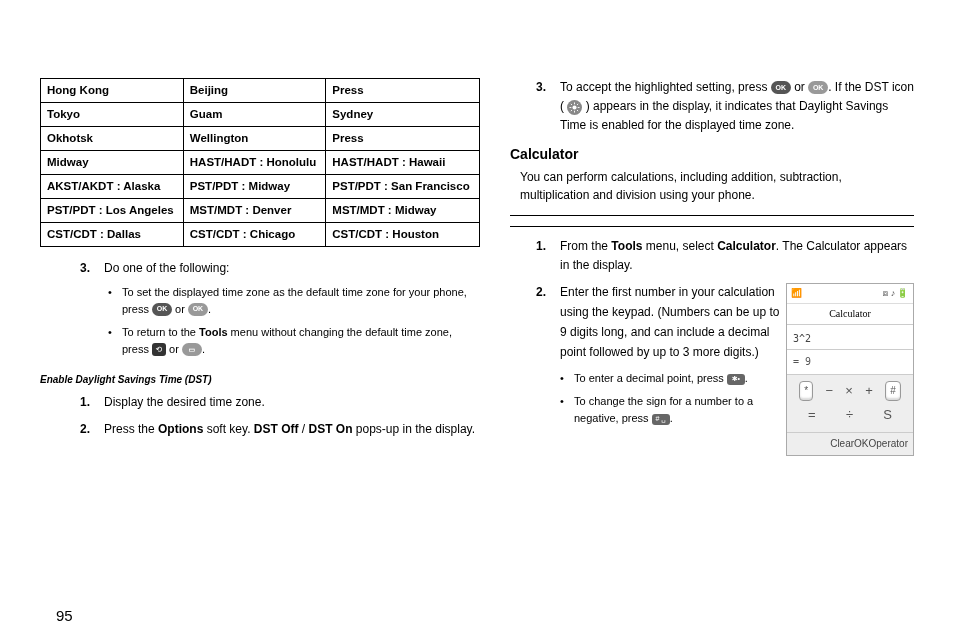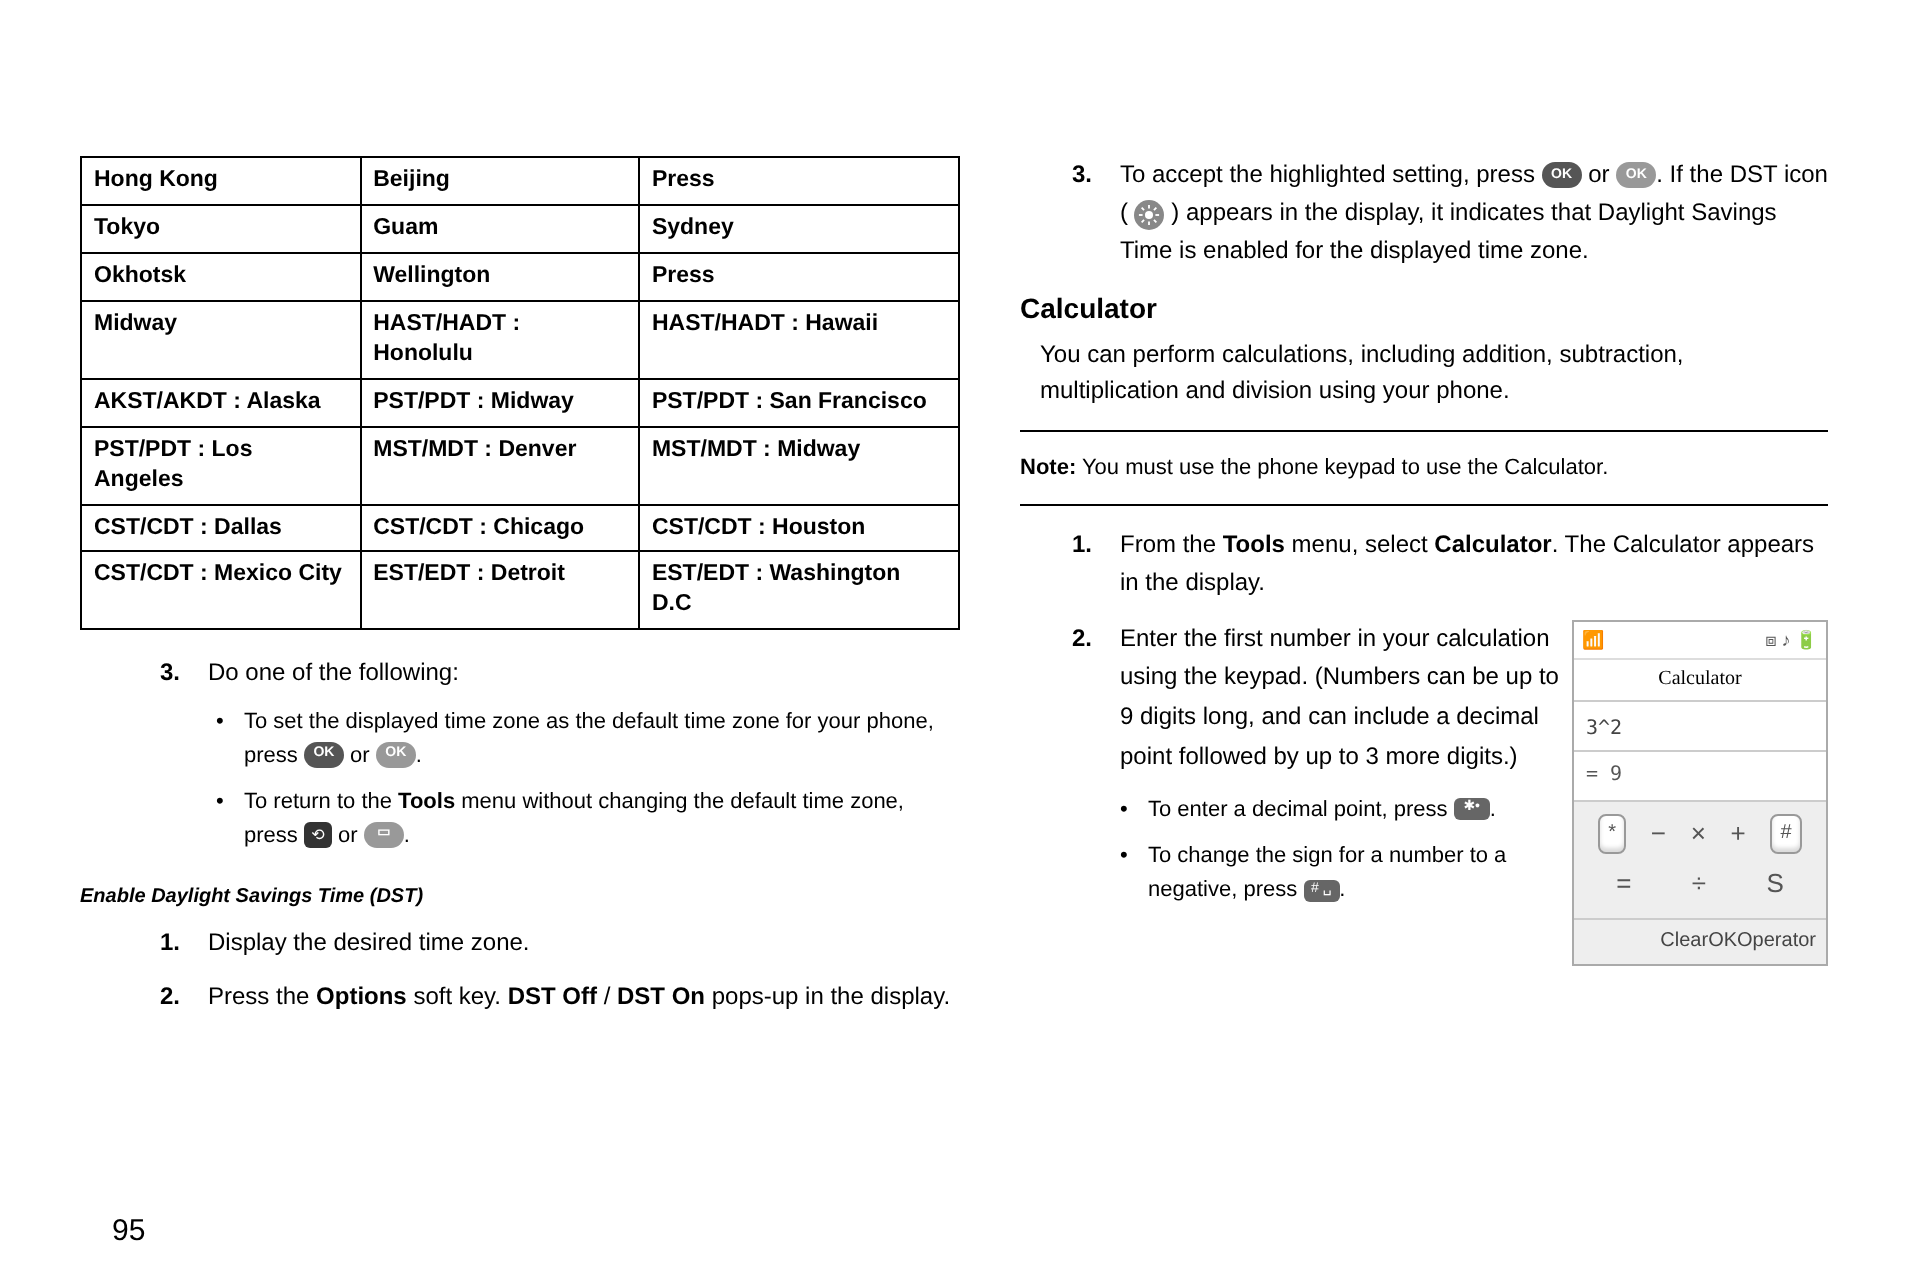"Note: You must use the" div.note { html: <div><span>Note:</span><span> You must use the phone keypad to use the Calculator.</span></div> -> none }
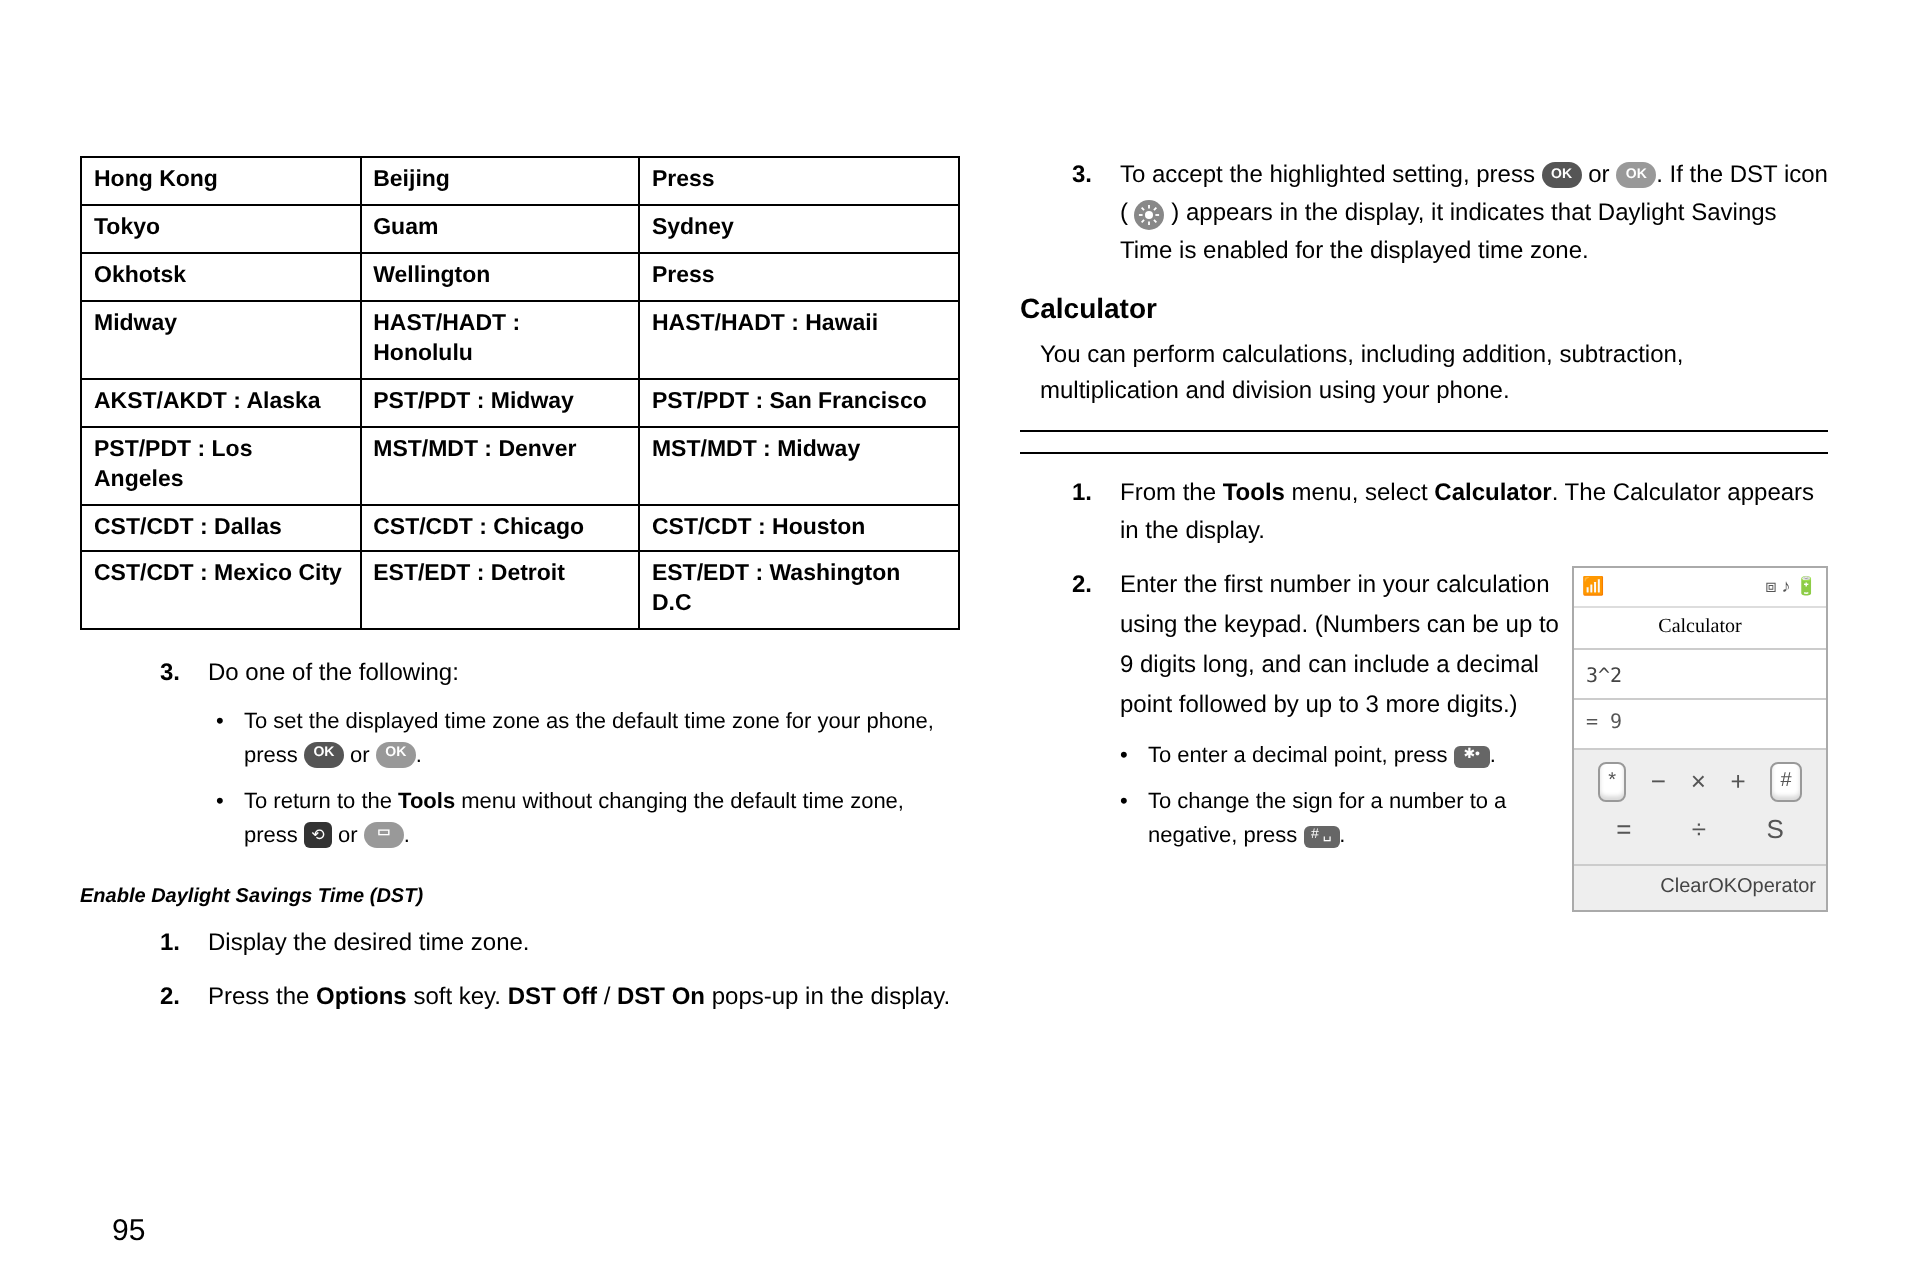"CST/CDT : Mexico City" tr { html: <tr> <td>CST/CDT : Mexico City</td> <td>EST/EDT : Detroit</td> <td>EST/EDT : Washington D.C</td> </tr> -> none }
